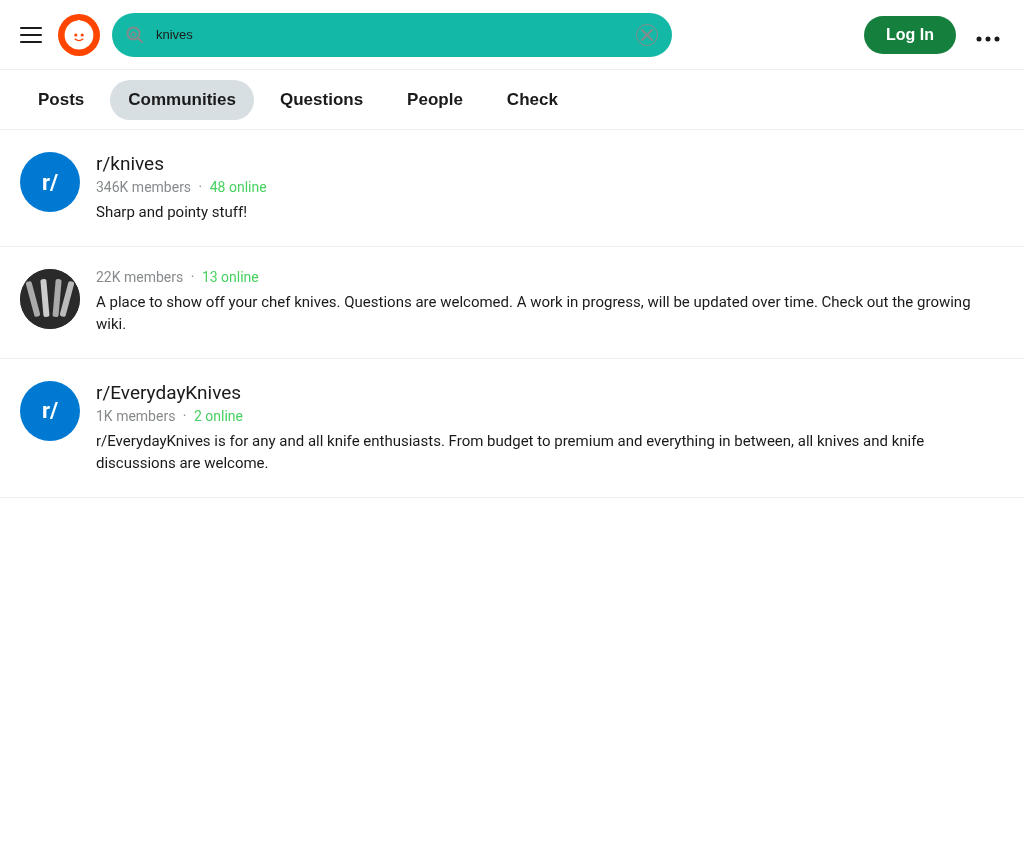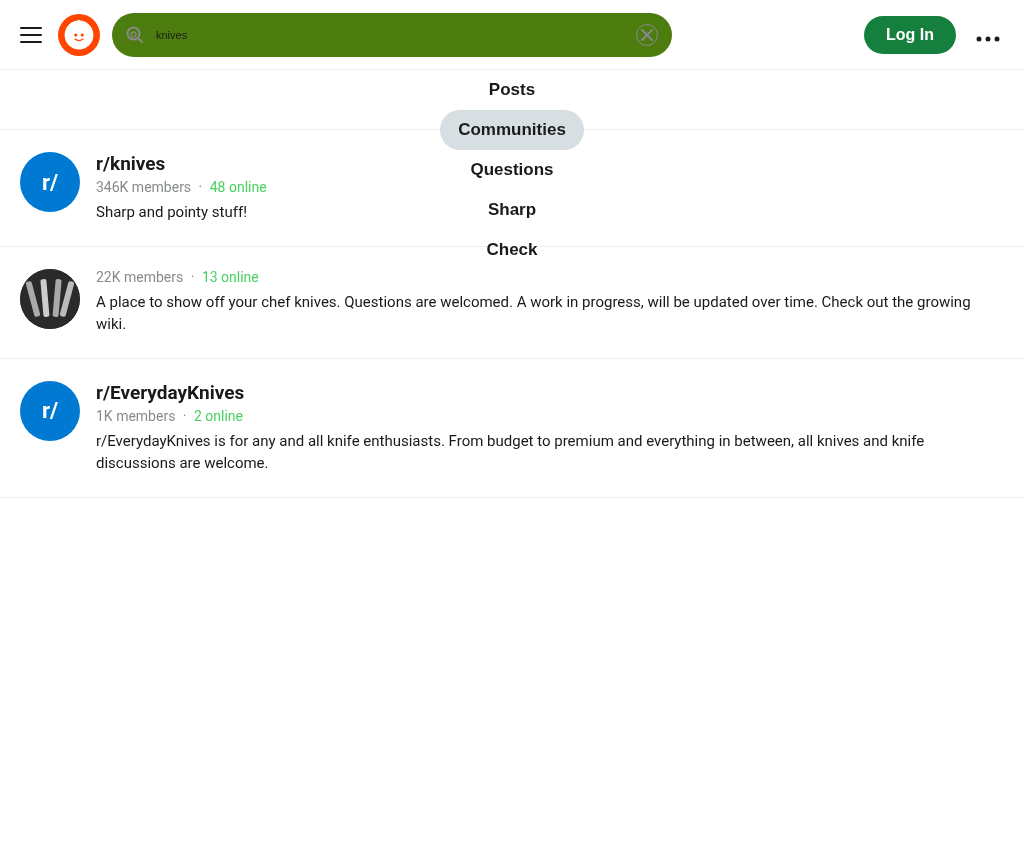"knives" .search-input { background: #4d7c0f -> #14b8a6; font-size: 11px -> 13px }
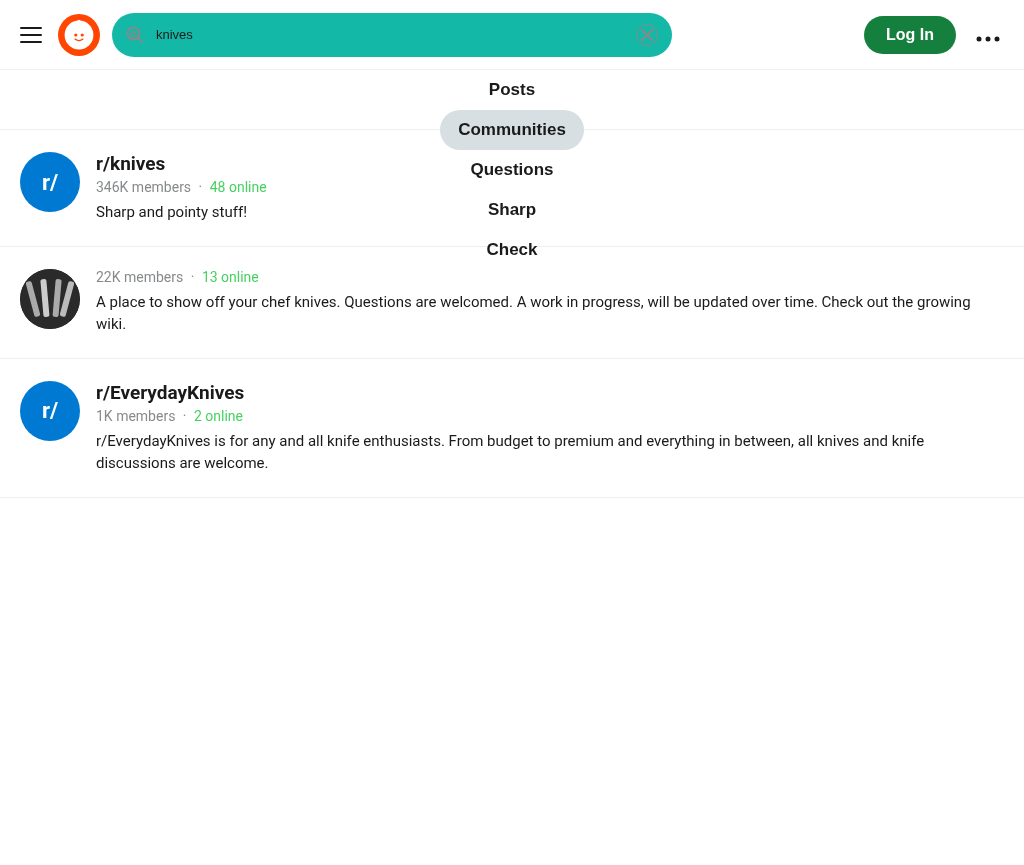"Posts" .tabs-container { flex-direction: column -> none; gap: 0 -> 8px }
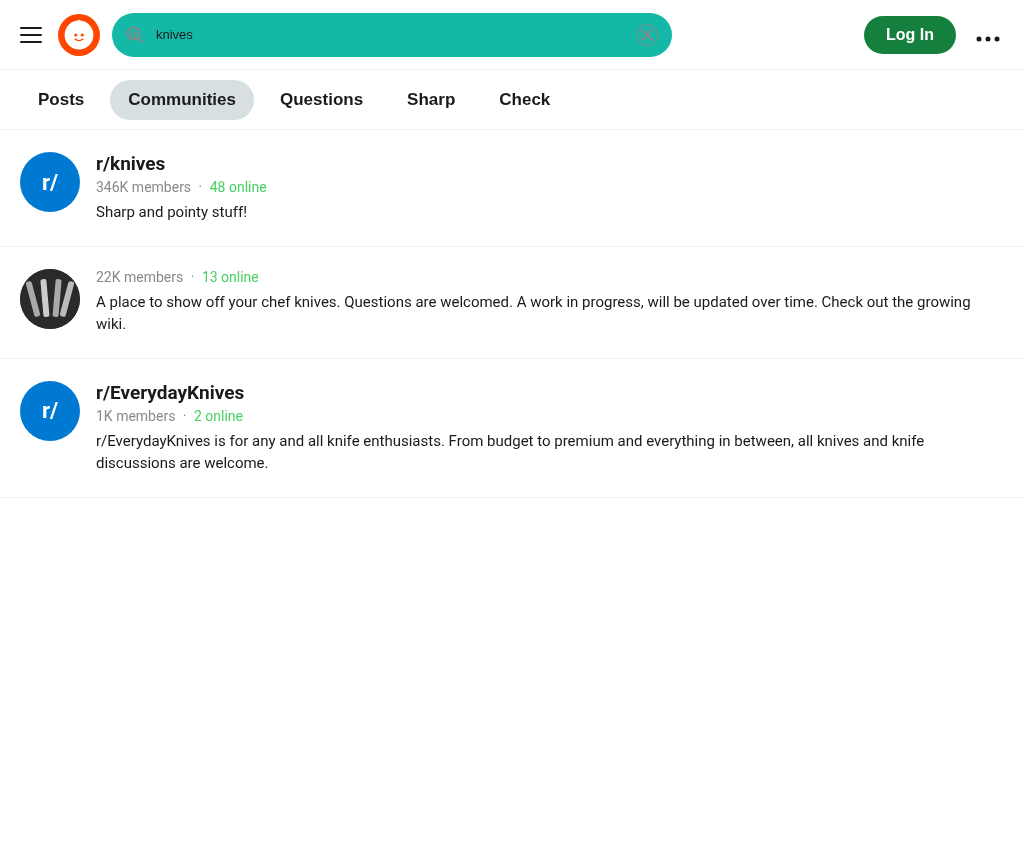"Sharp" button.tab { text: Sharp -> People }
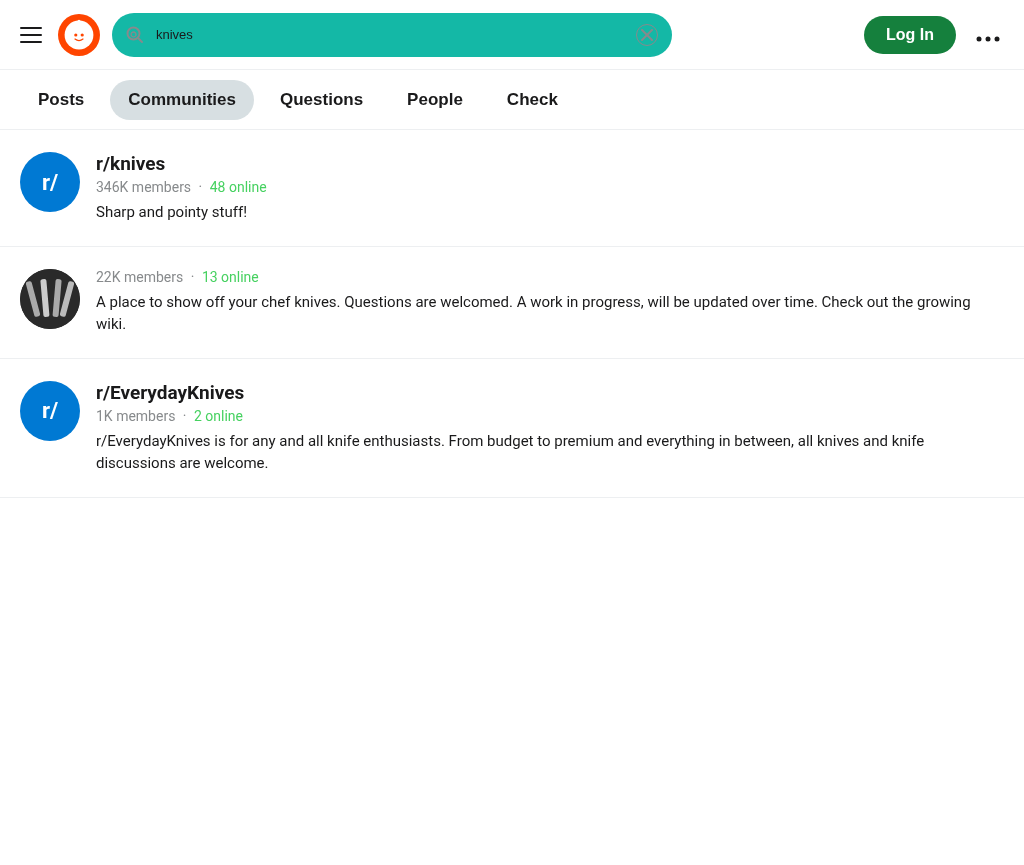"r/knives" .community-name { font-weight: 700 -> 400 }
